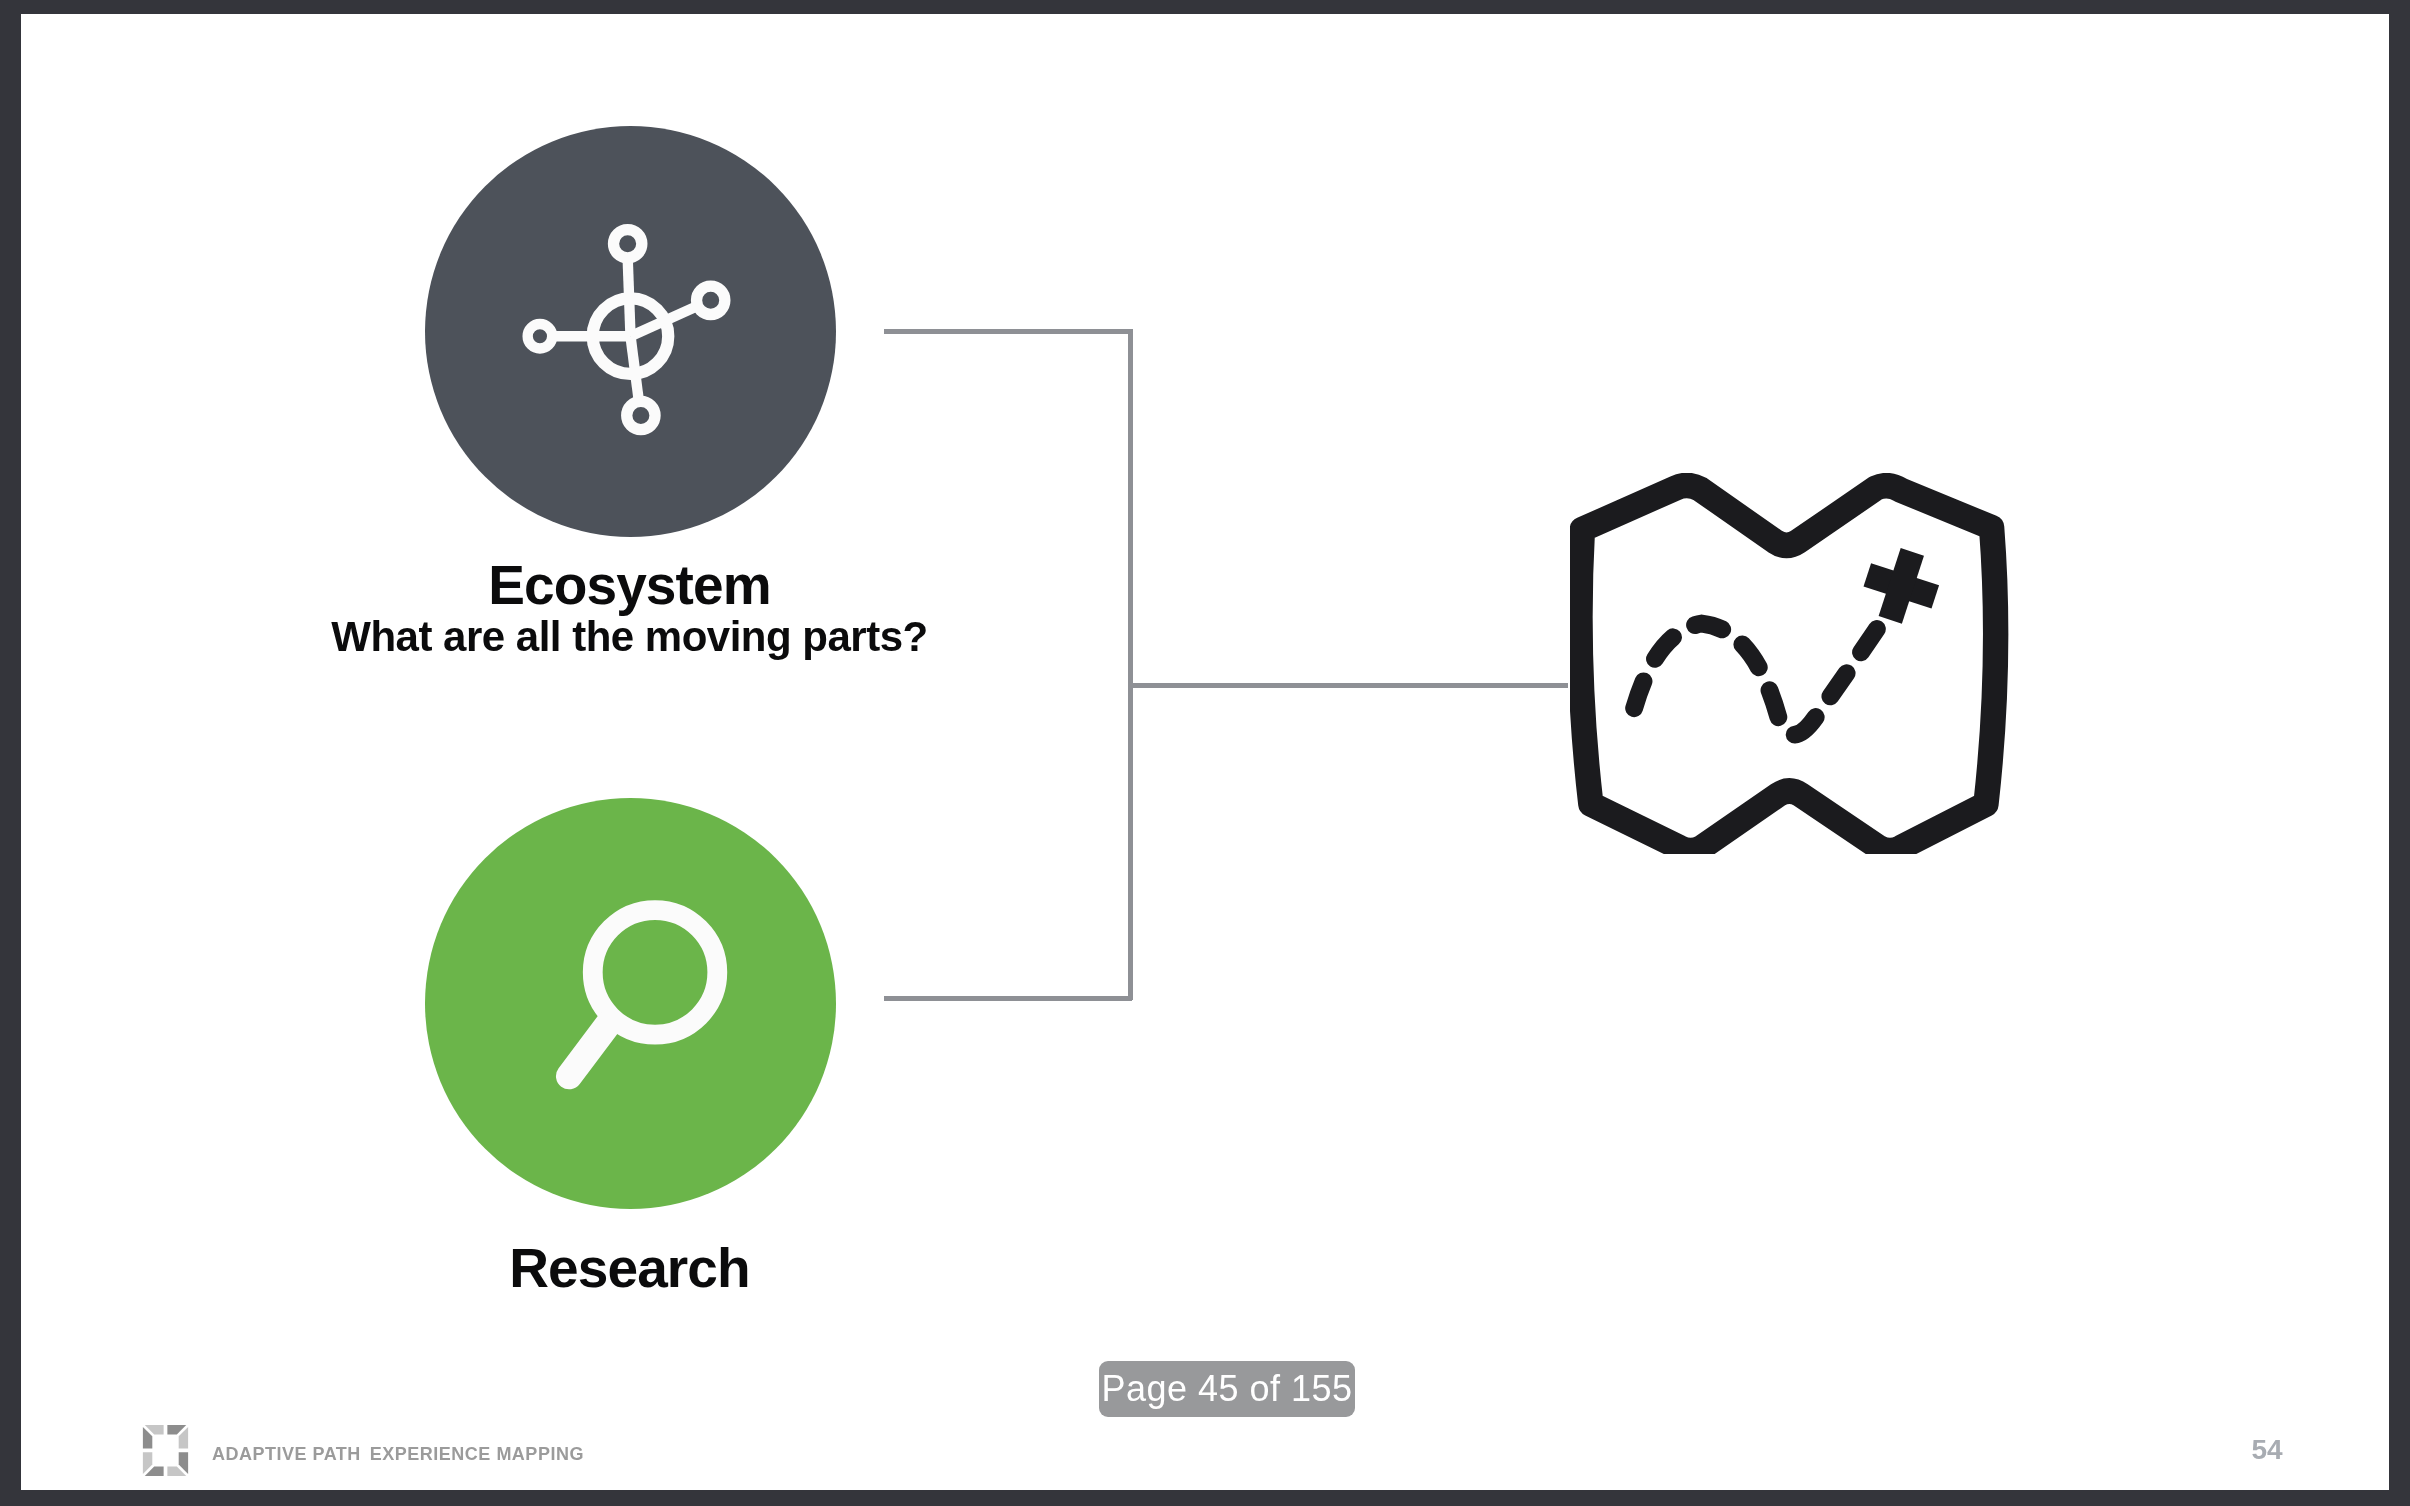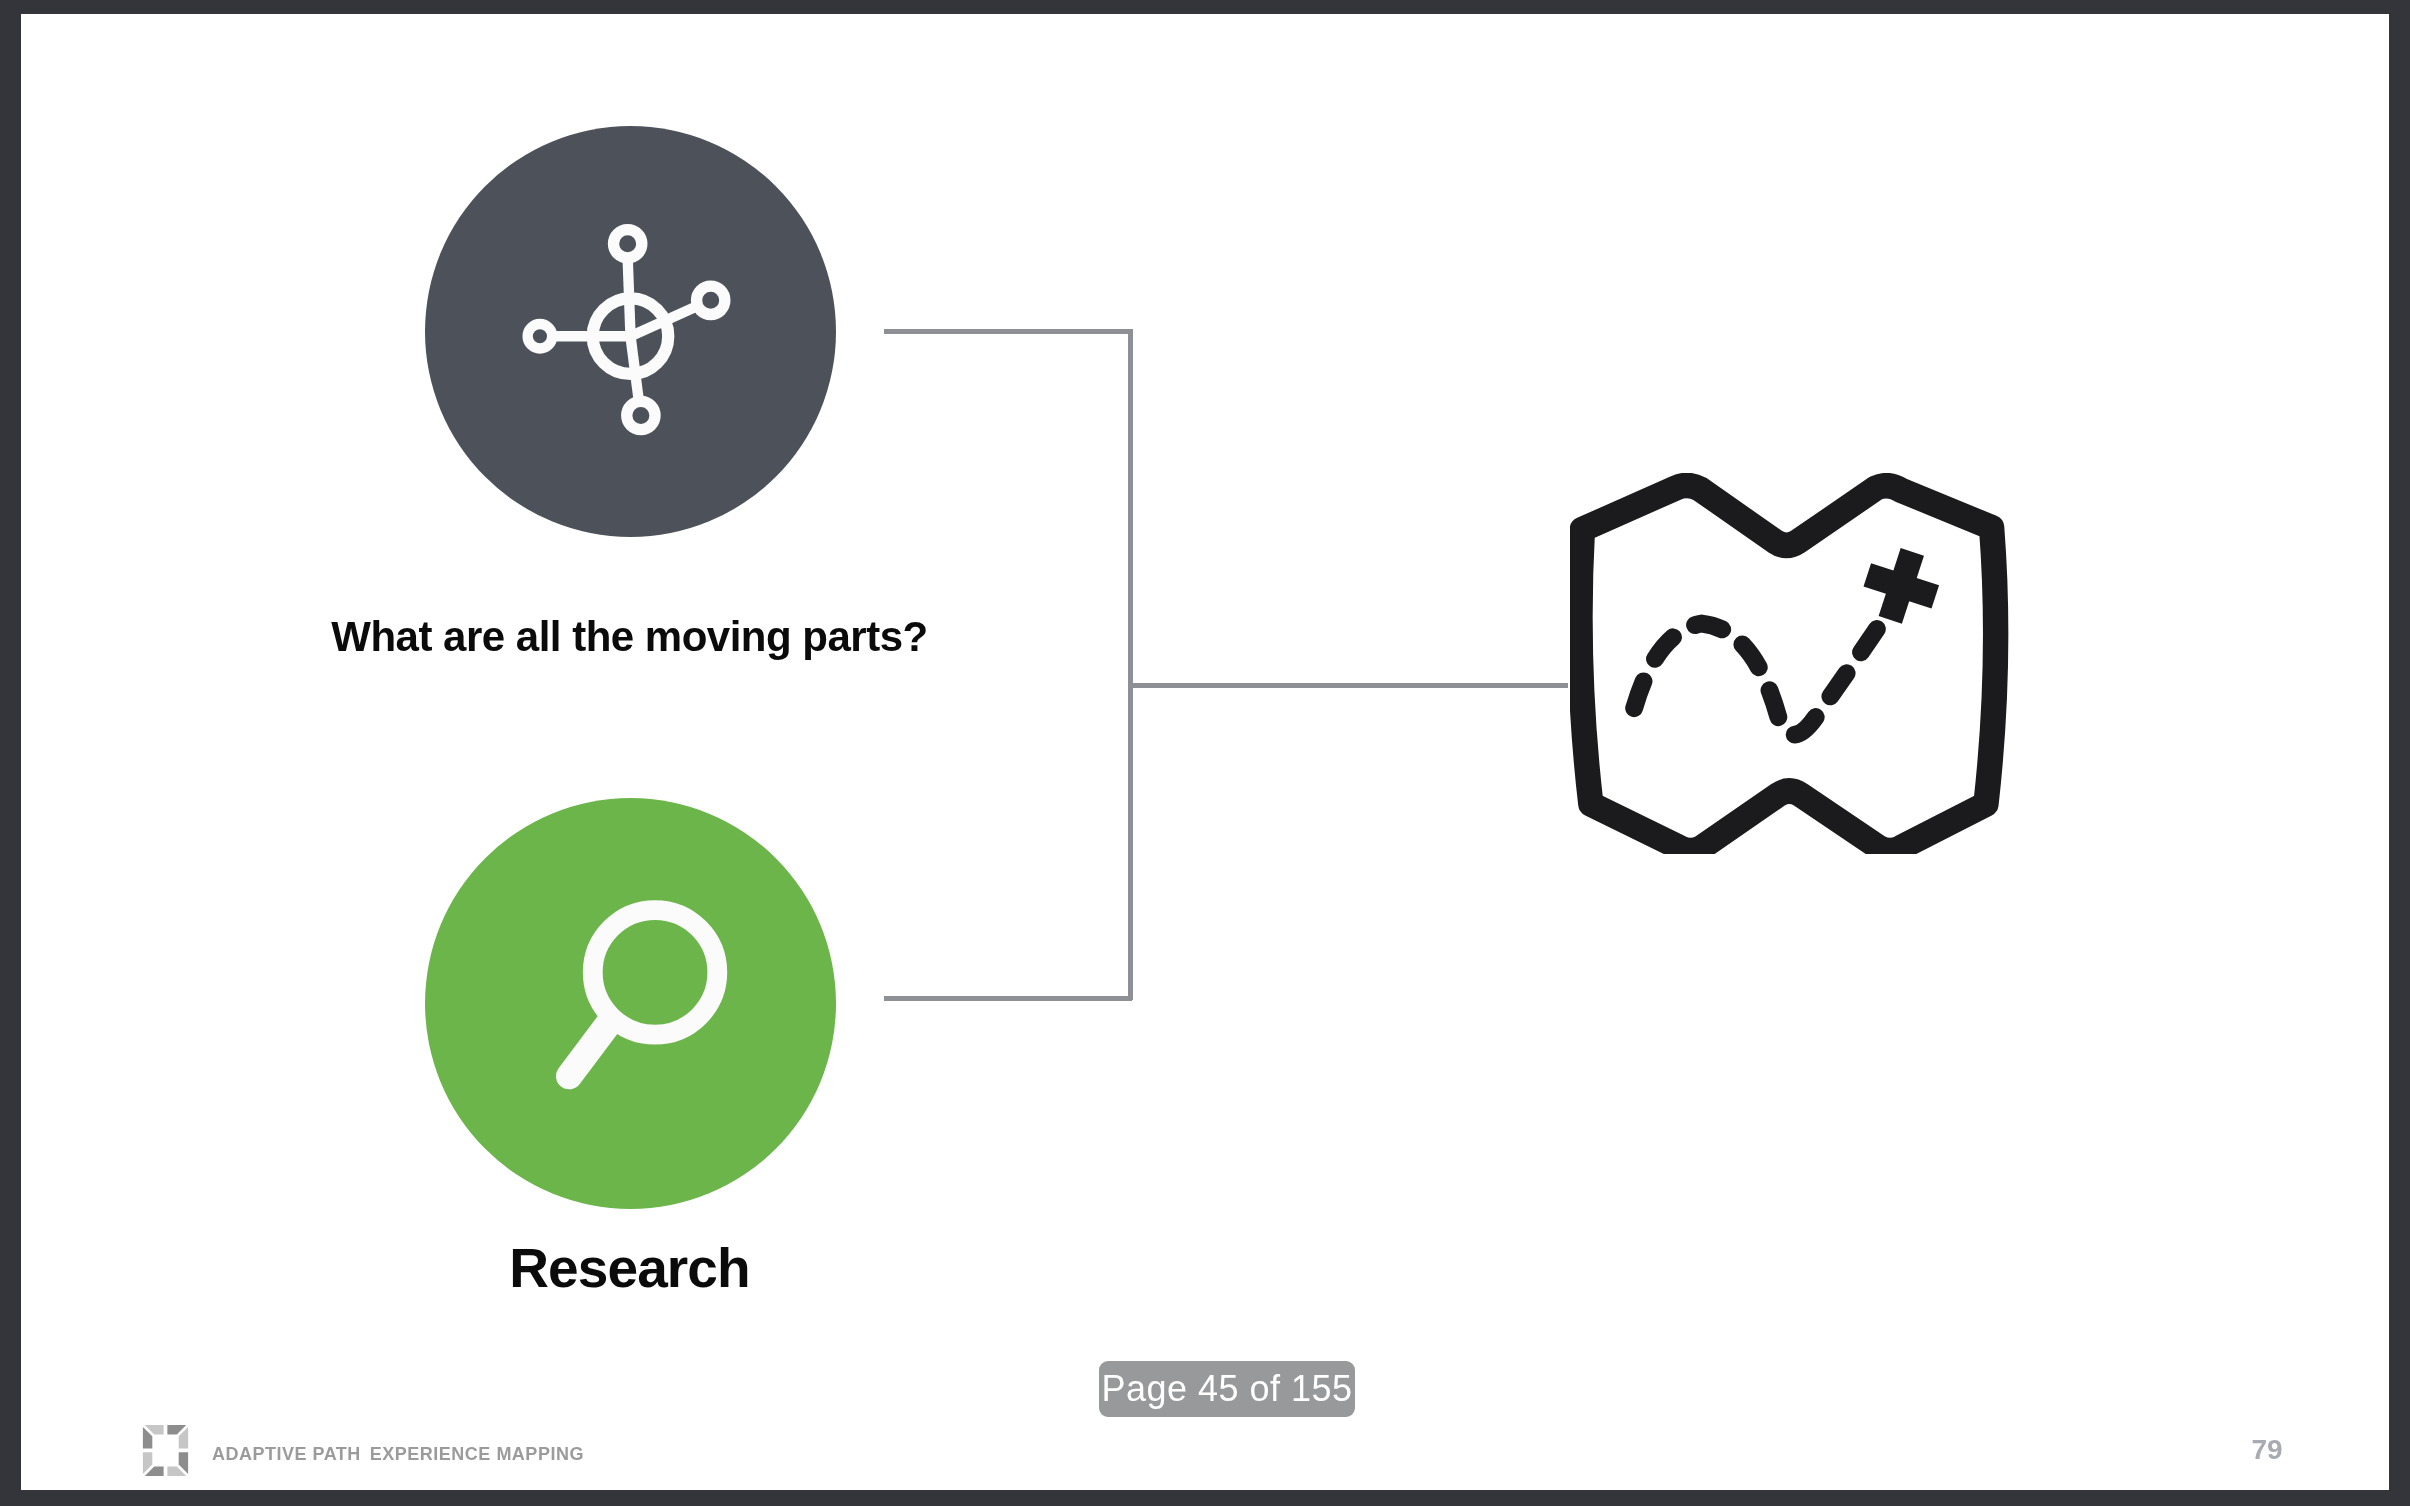"Ecosystem" div.node-text { html: none -> <div>Ecosystem</div> }
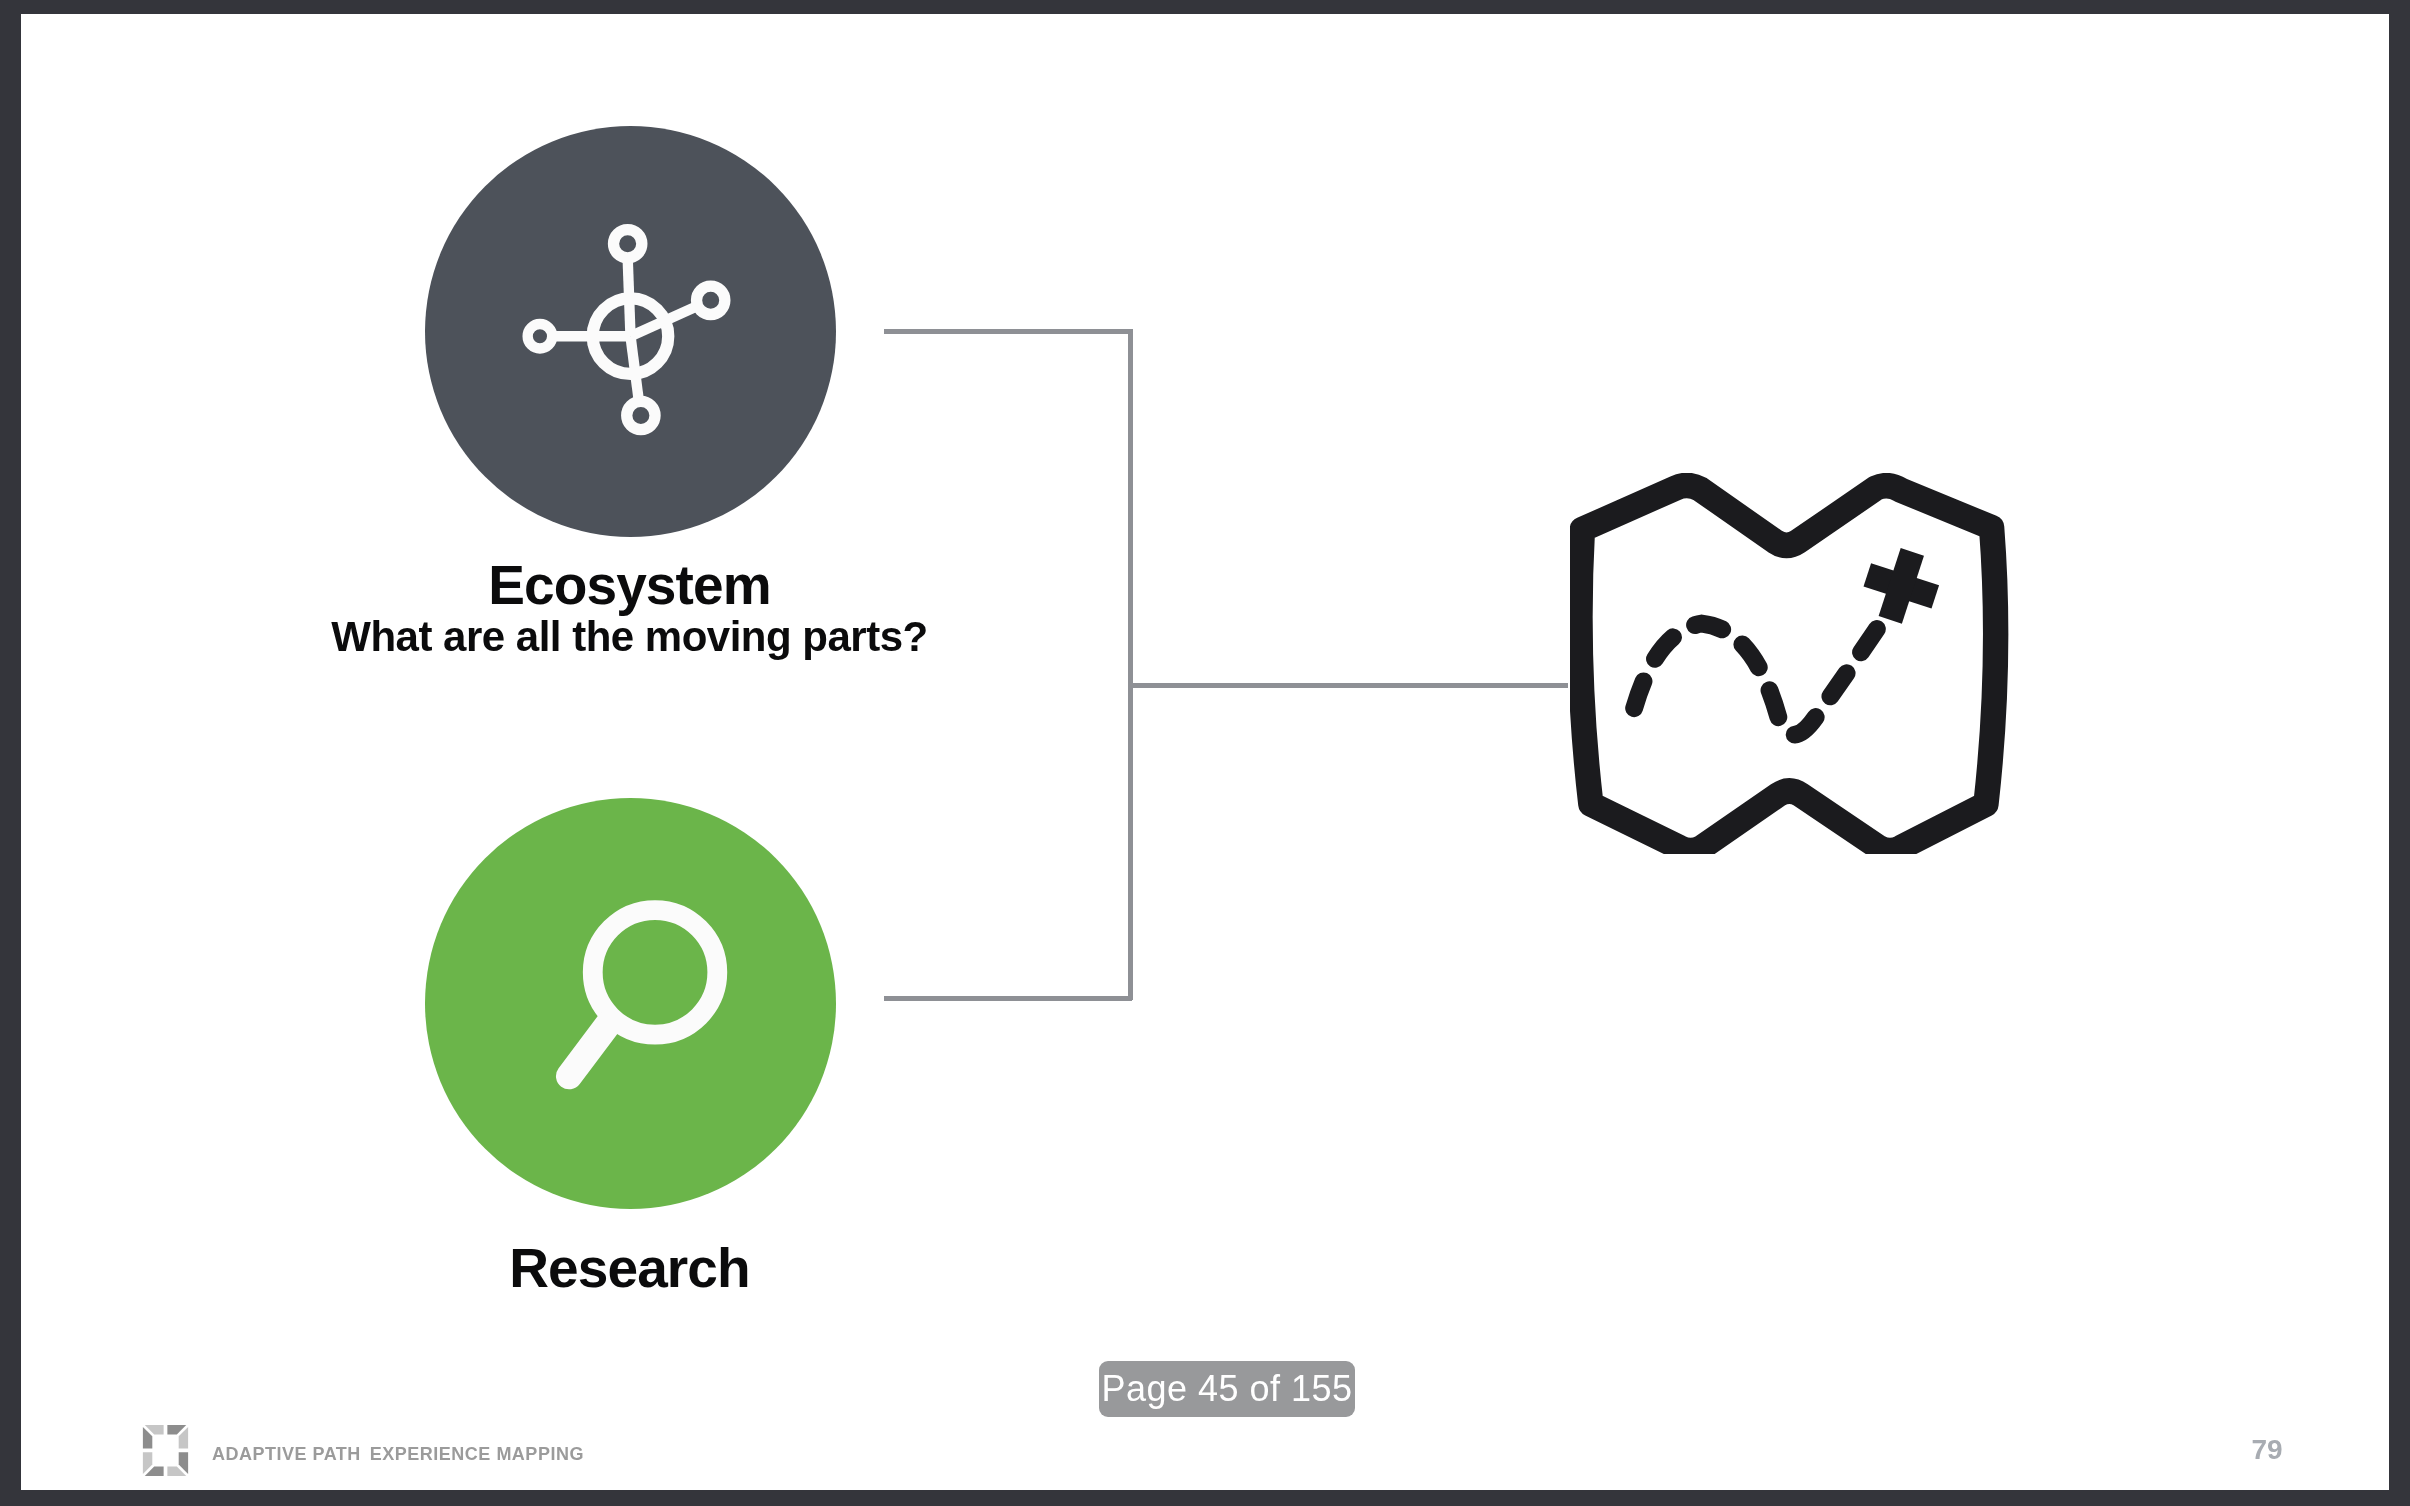"79" div.corner-num { text: 79 -> 54 }
